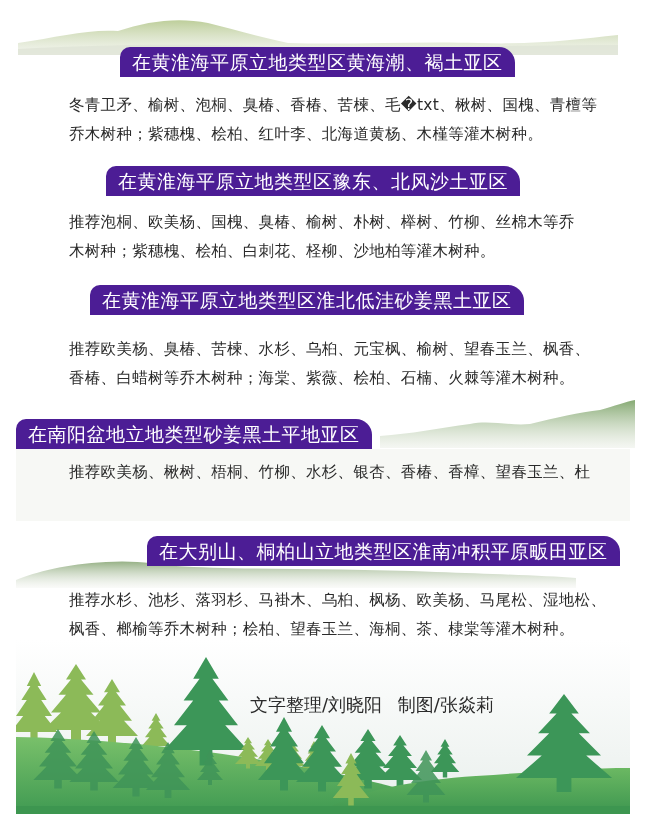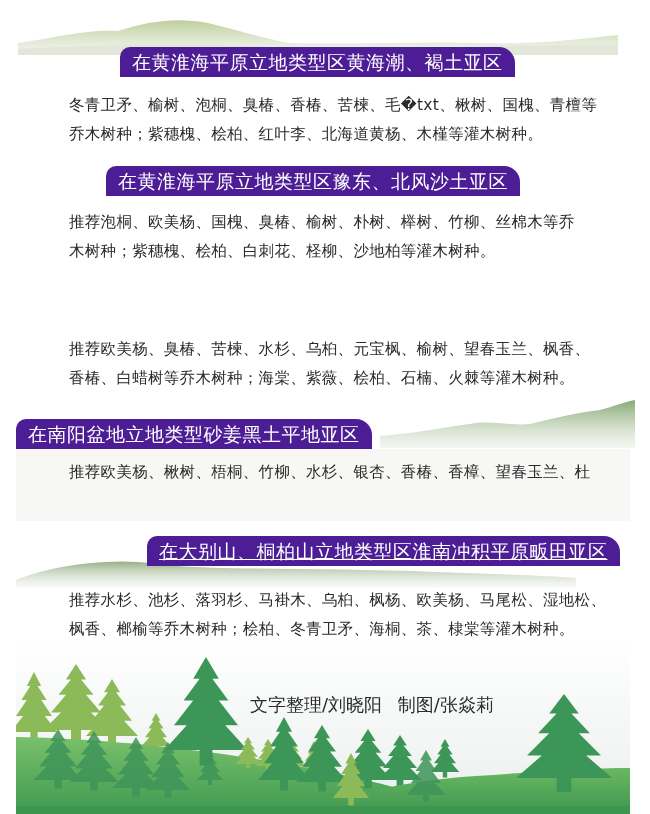"在黄淮海平原立地类型区淮北低洼砂姜黑土亚区" div.pill { html: none -> <div>在黄淮海平原立地类型区淮北低洼砂姜黑土亚区</div> }
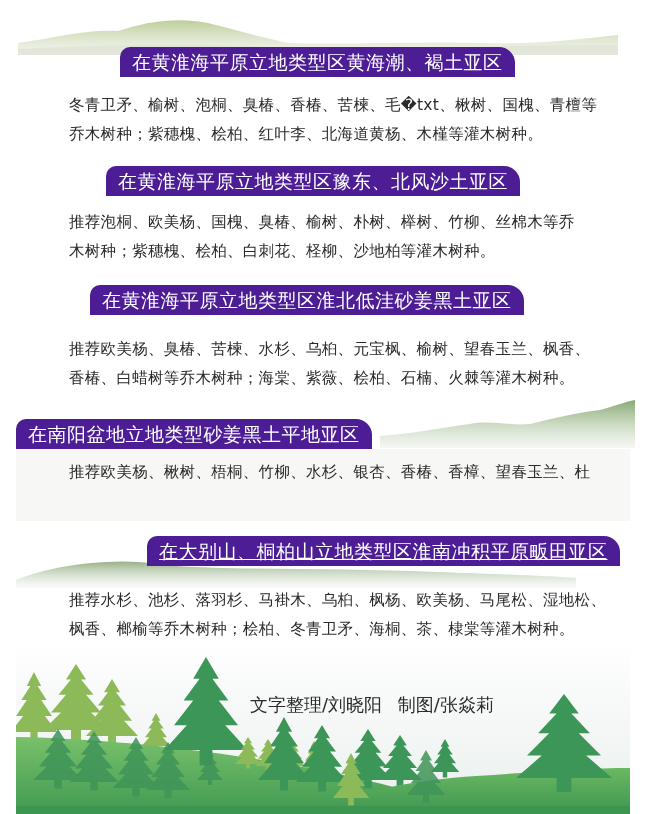"在大别山、桐柏山立地类型区淮南冲积平原畈田亚区" div.pill { text-decoration: underline -> none }
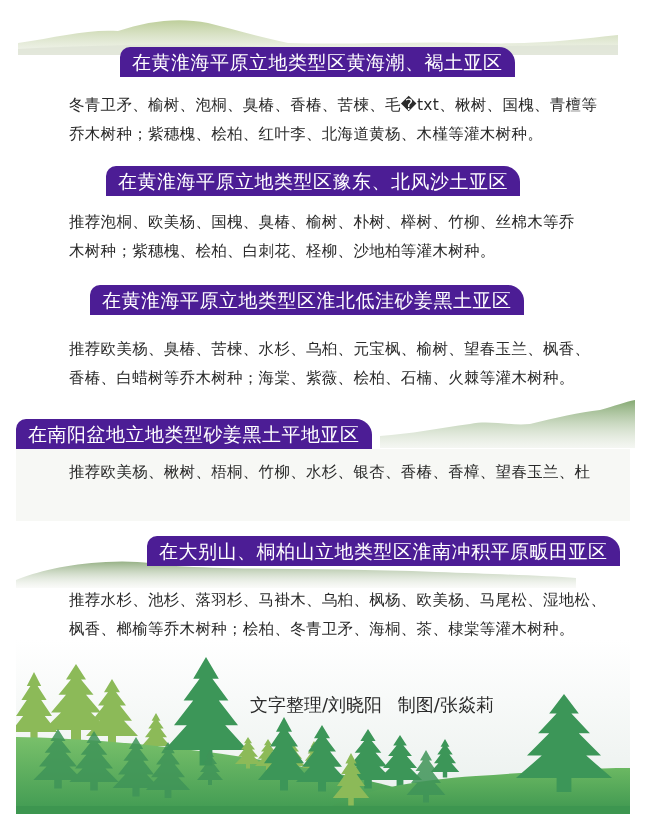"枫香、榔榆等乔木树种；桧柏、冬青卫矛、海桐、茶、棣棠等灌木树种。" div.body-text { text: 冬青卫矛 -> 望春玉兰 }
